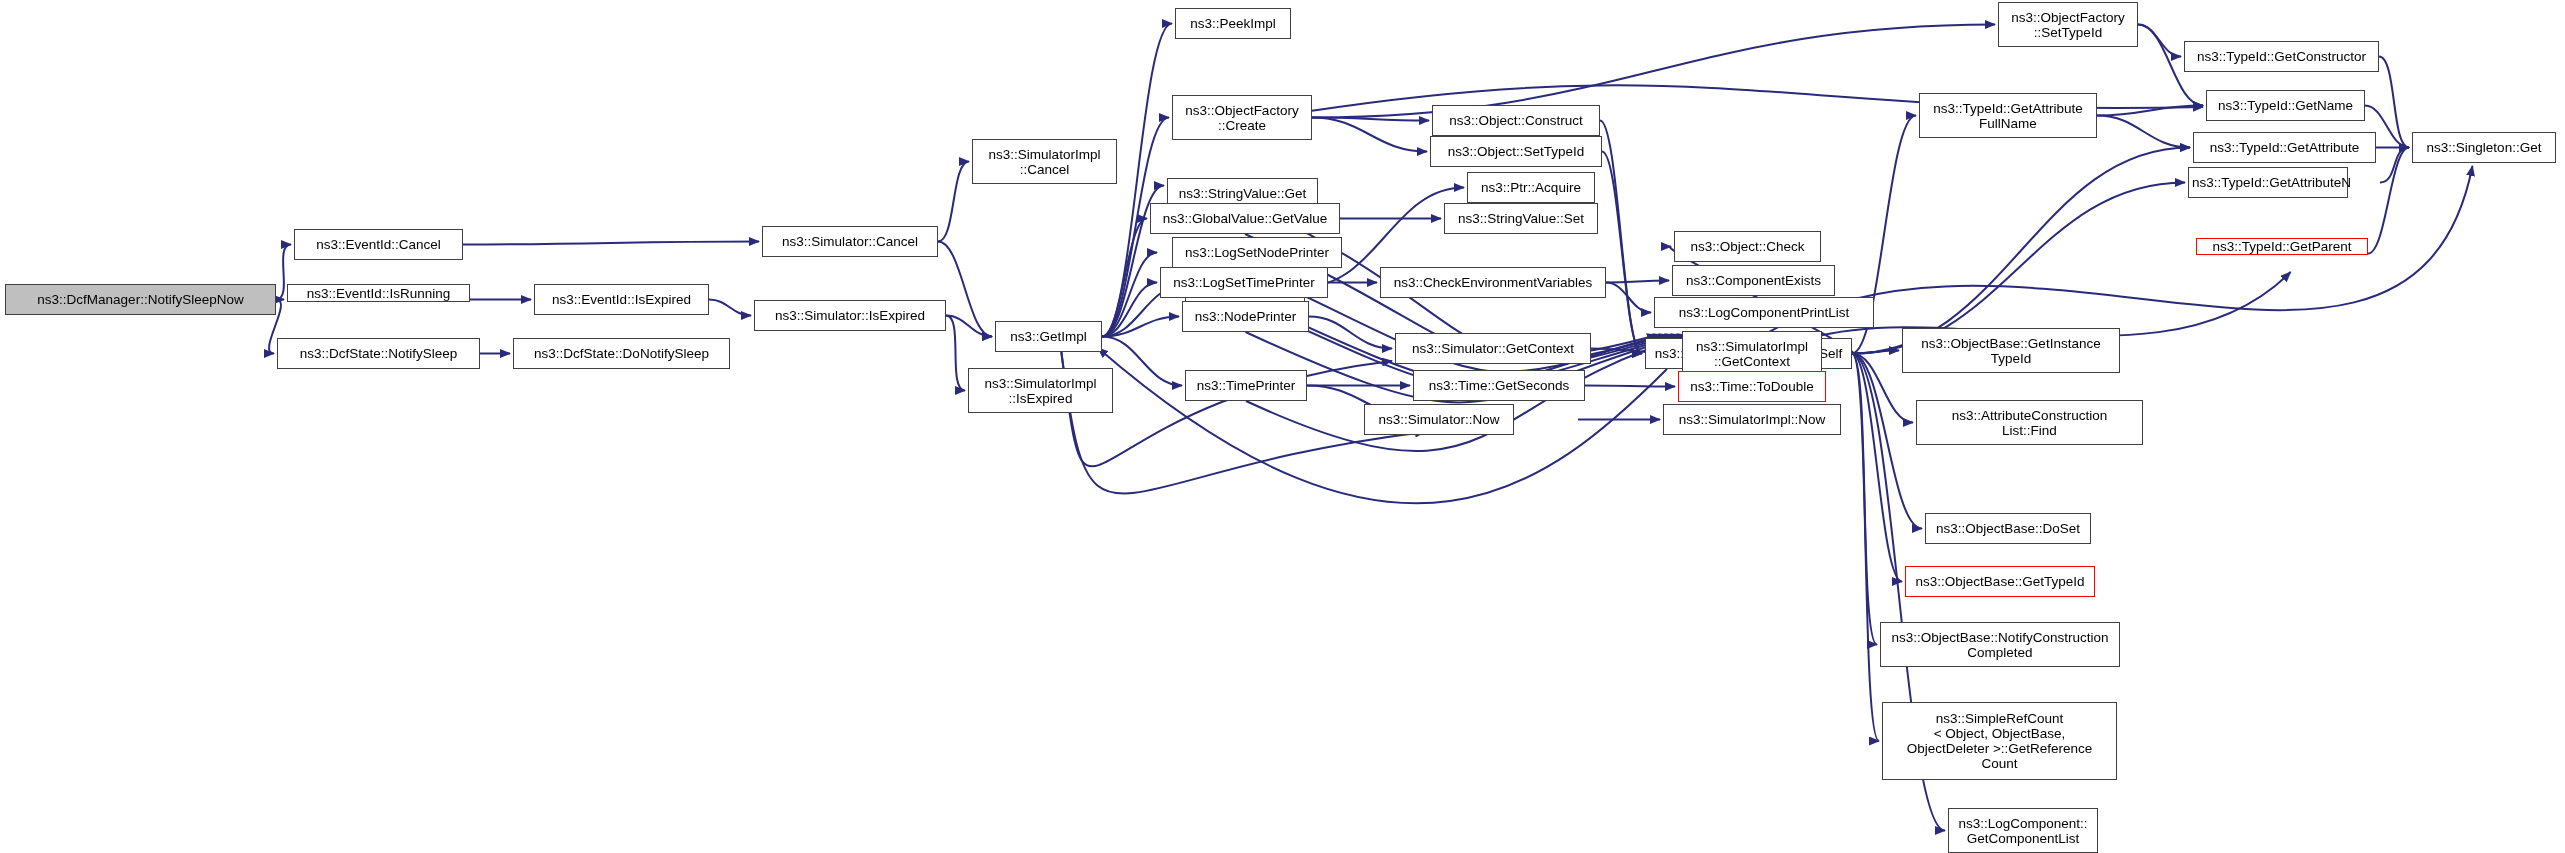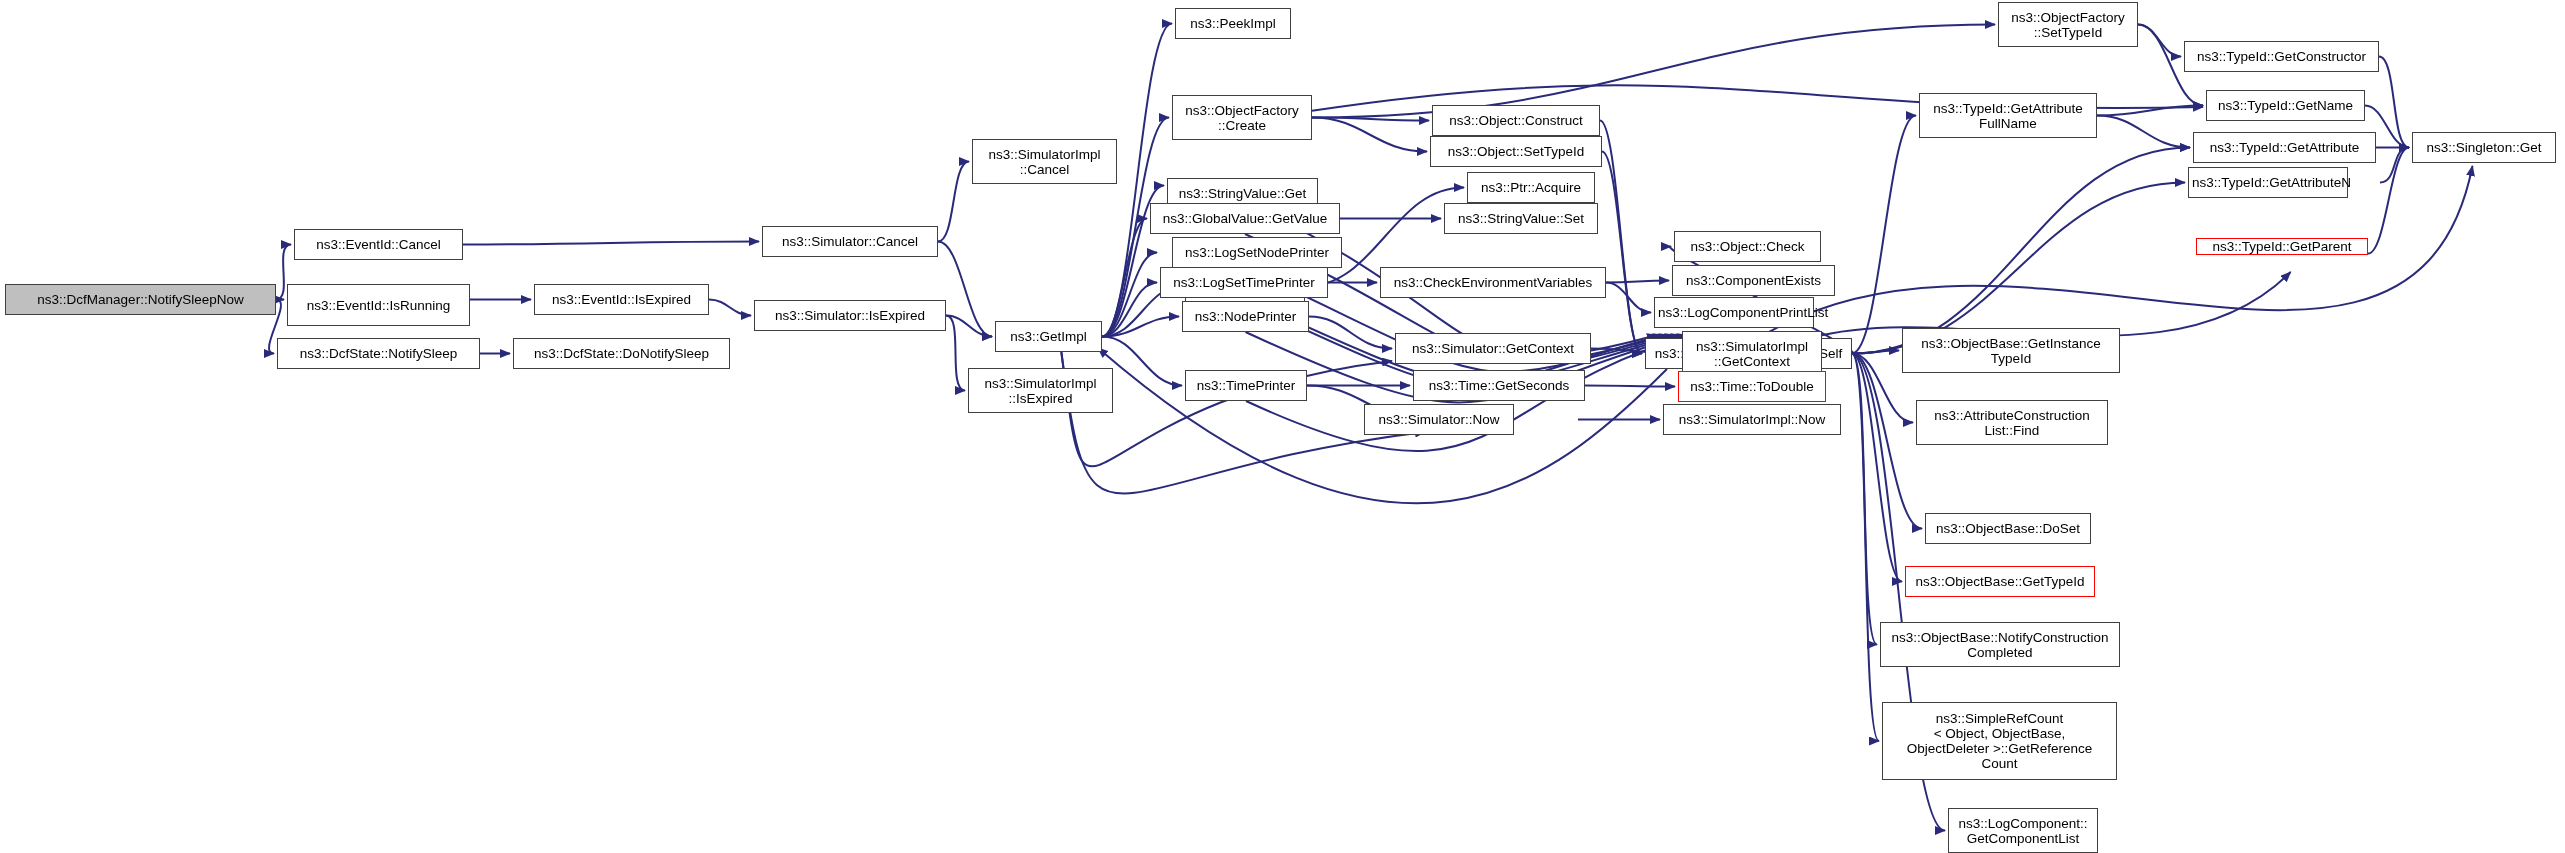"ns3::EventId::IsRunning" div.node { height: 42px -> 18px }
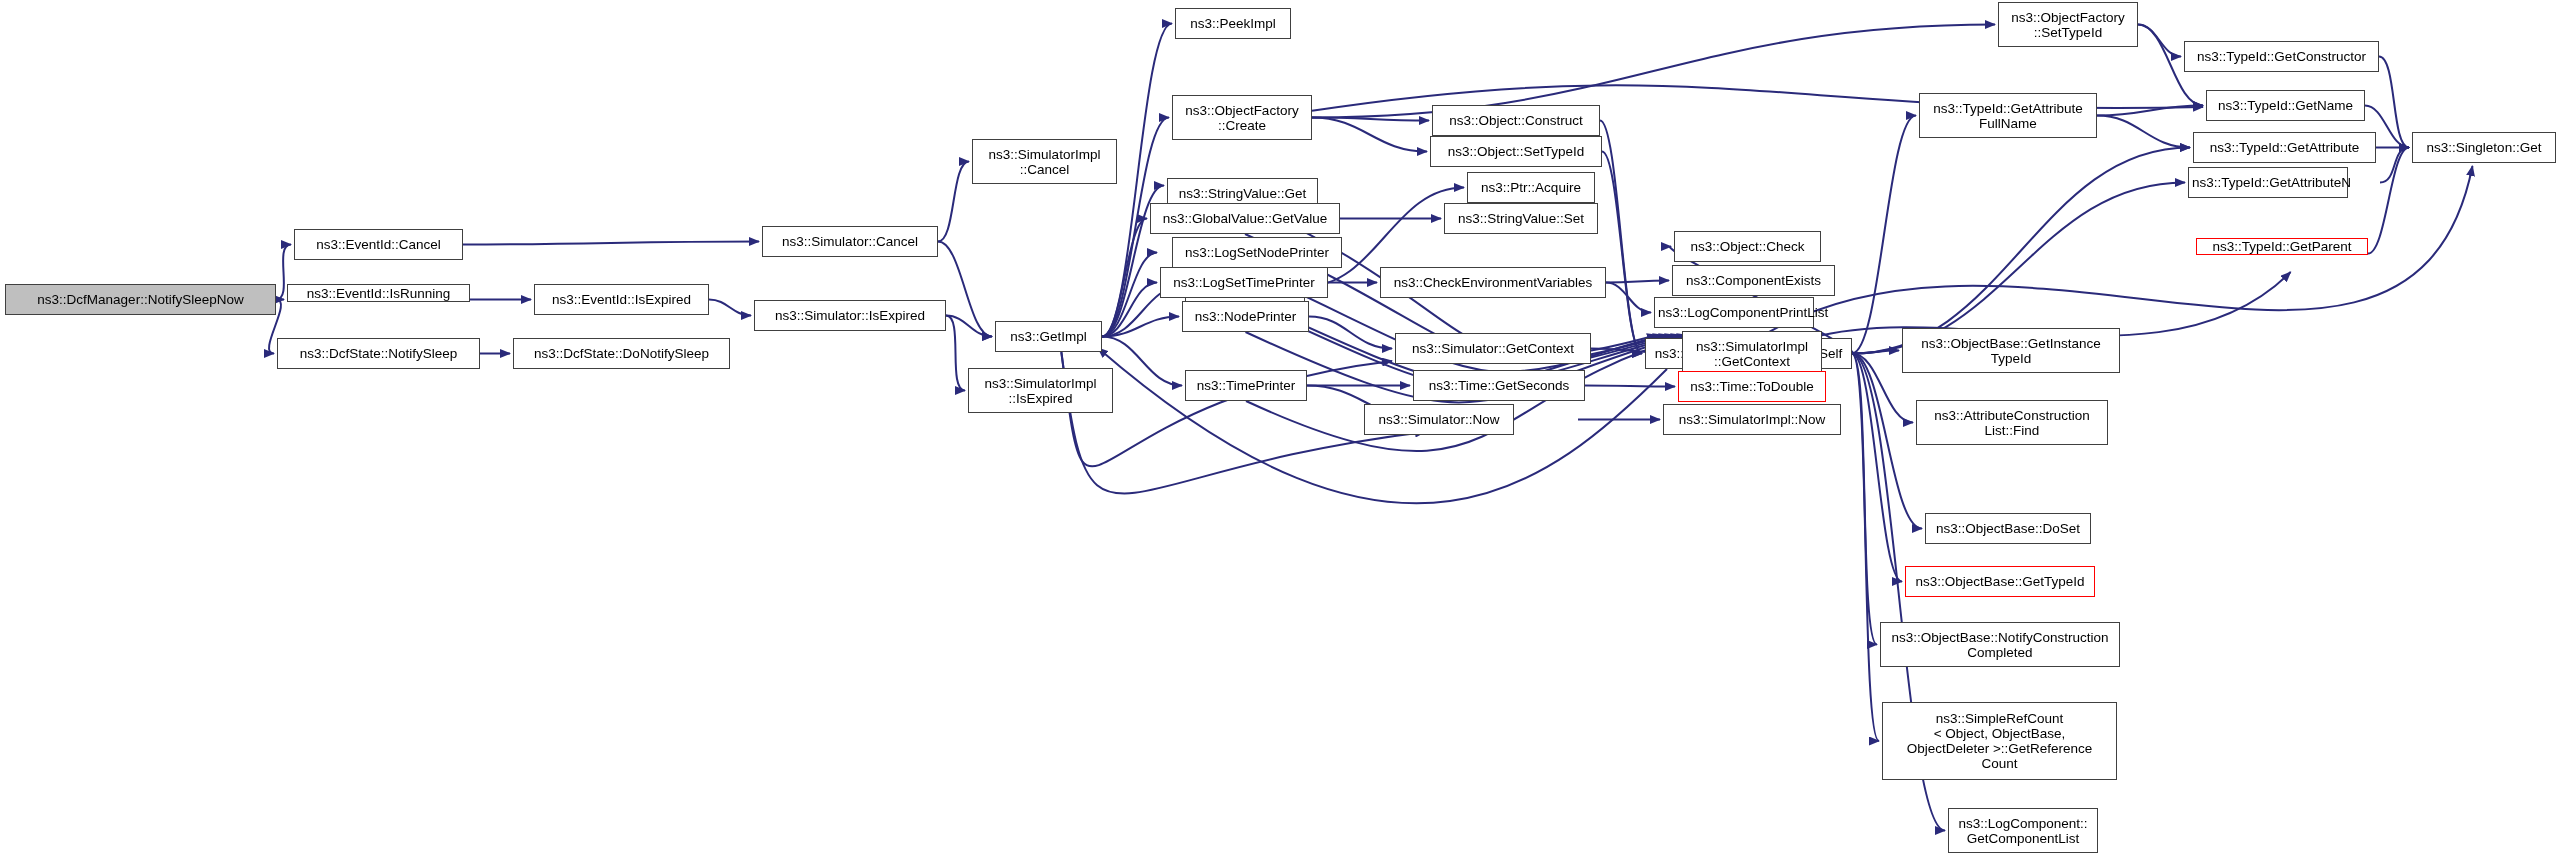"ns3::LogComponentPrintList" div.node { width: 160px -> 220px }
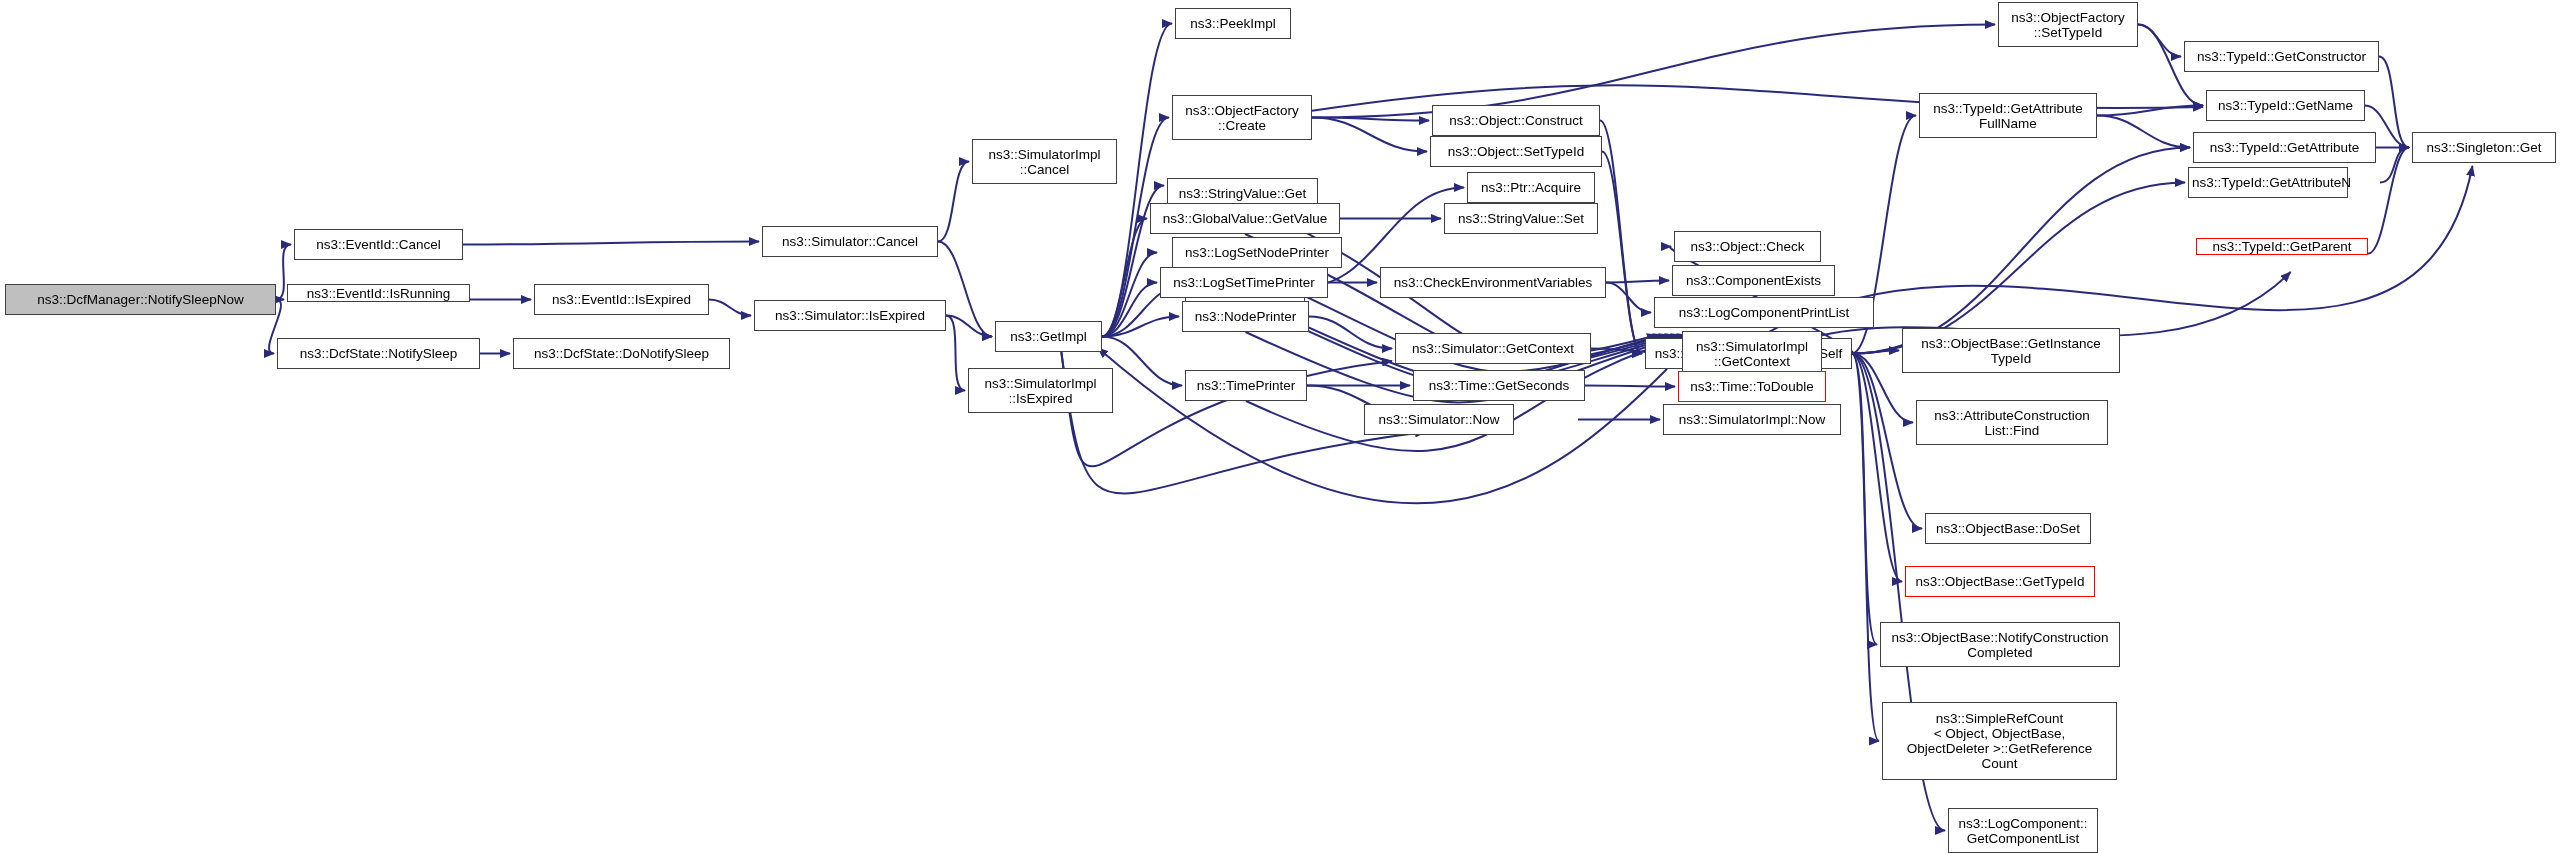"ns3::AttributeConstruction" div.node { width: 192px -> 227px }
